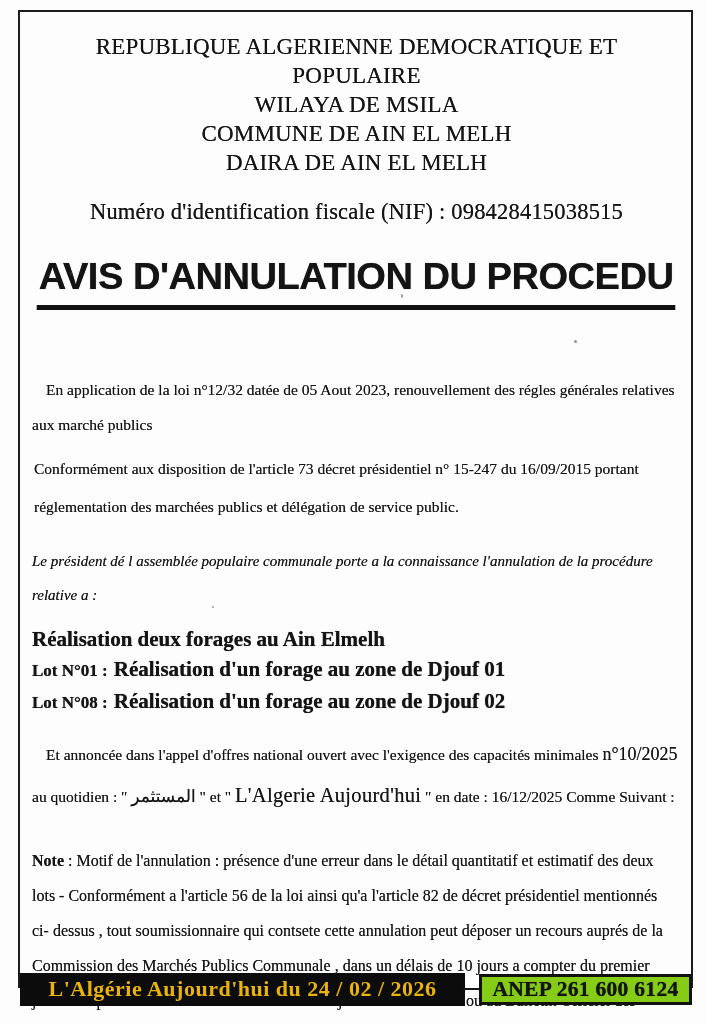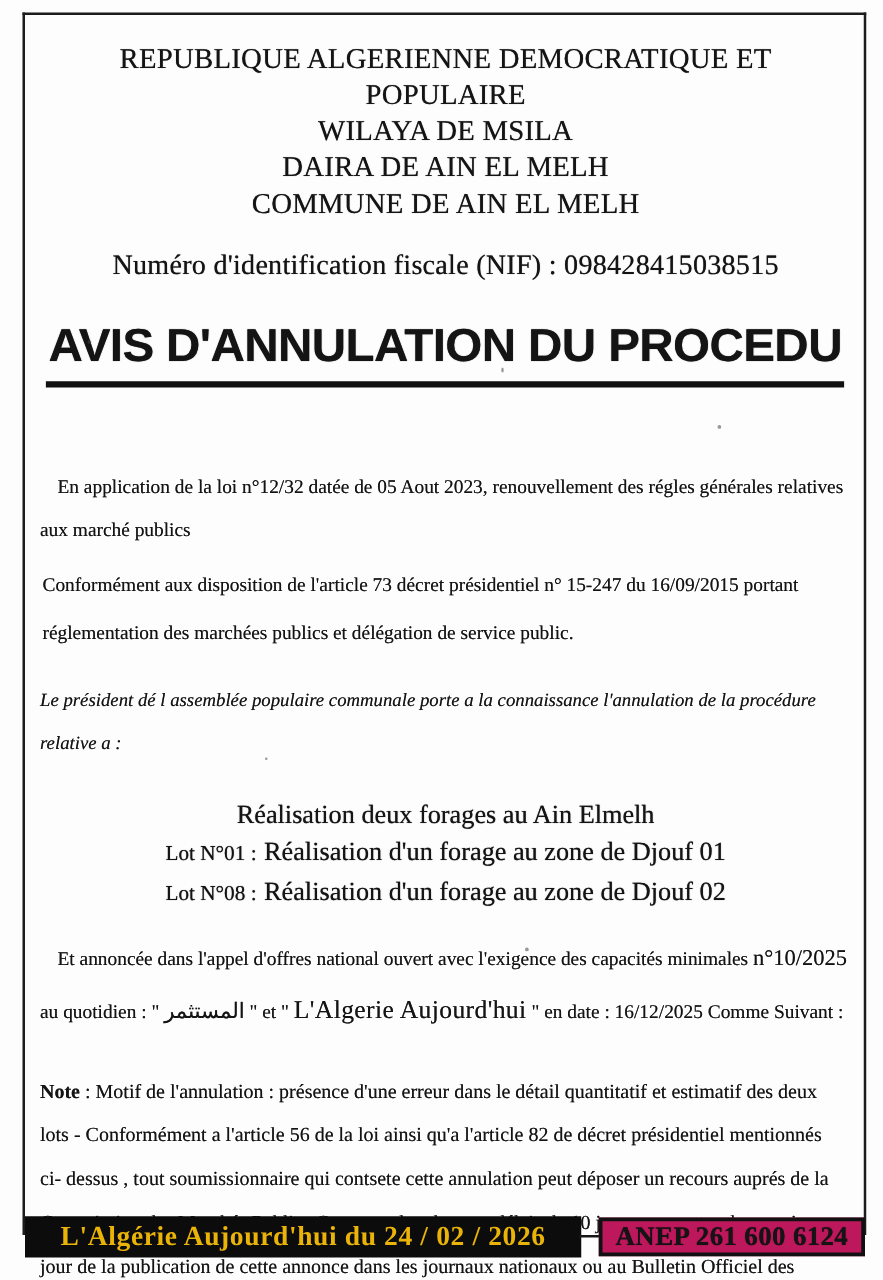"DAIRA DE AIN EL MELH" div.lh-line { order: before "COMMUNE DE AIN EL MELH" -> after "COMMUNE DE AIN EL MELH" }
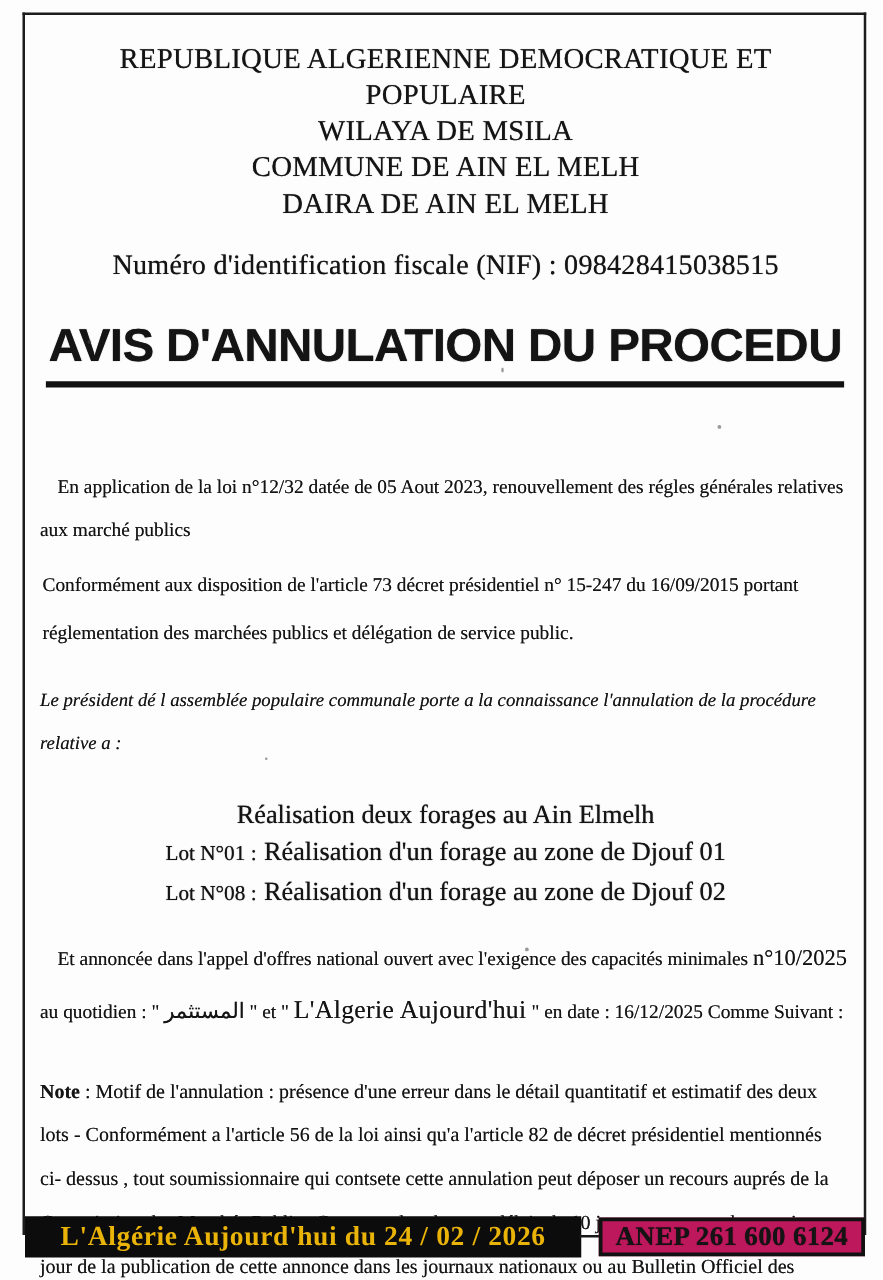"Réalisation deux forages au Ain" .subject { font-weight: normal -> bold; margin-top: 24px -> 12px; text-align: center -> none }
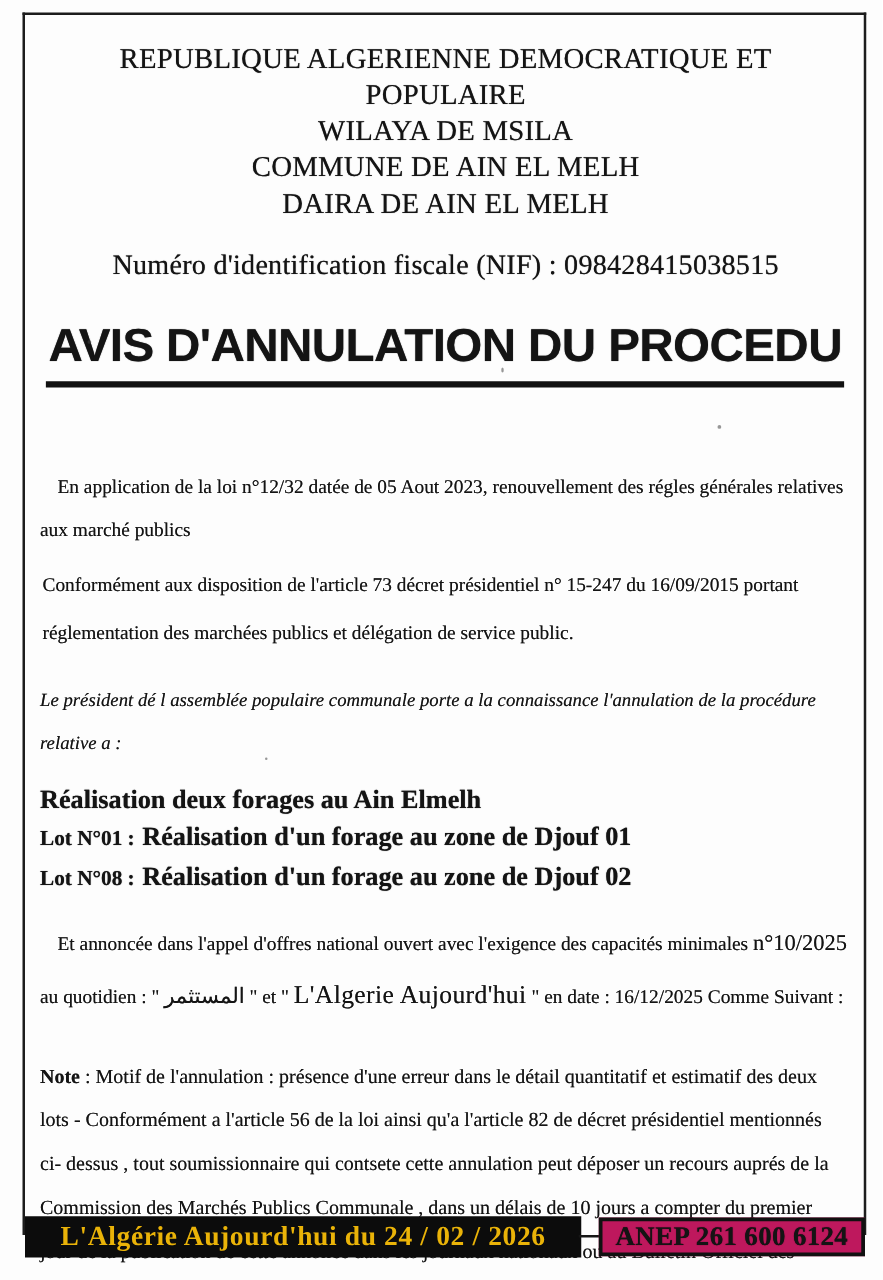"ANEP 261 600 6124" .anep-box { background: #be185d -> #84cc16 }
